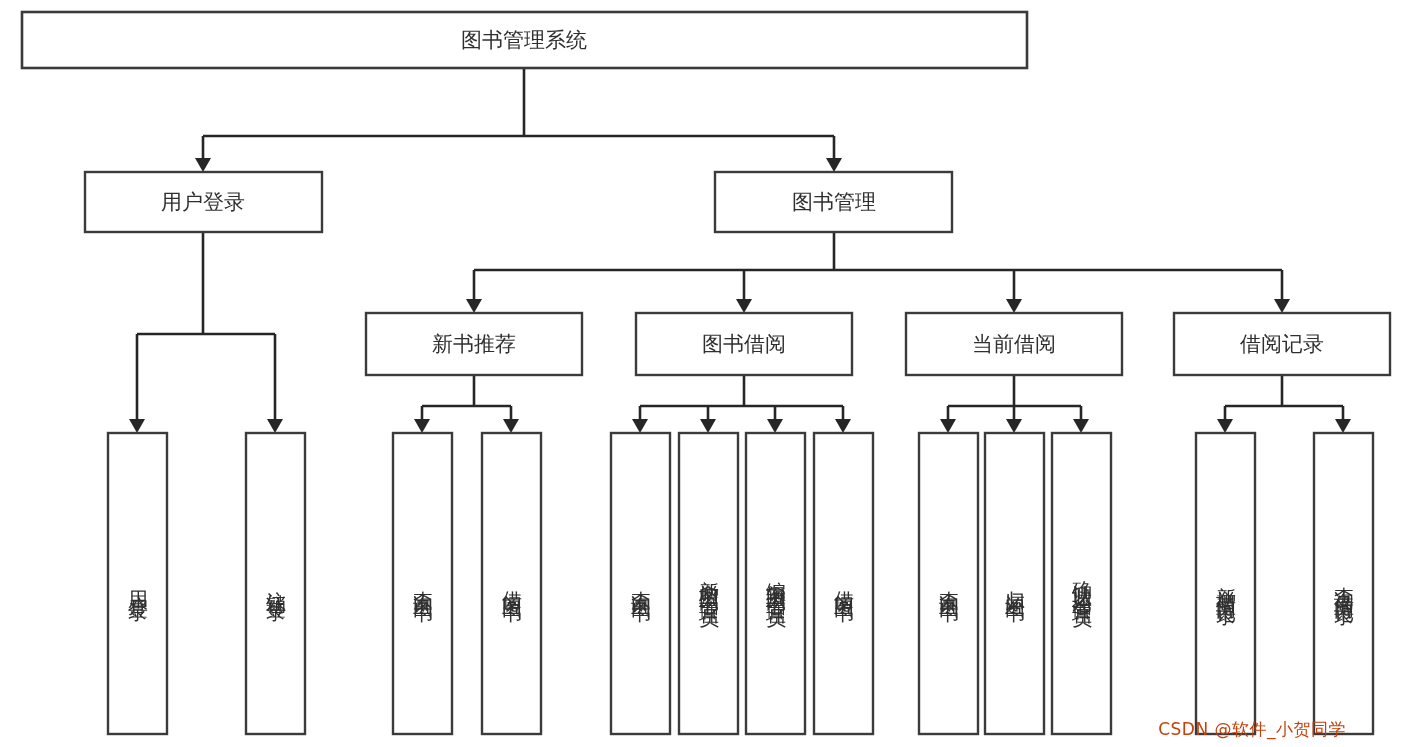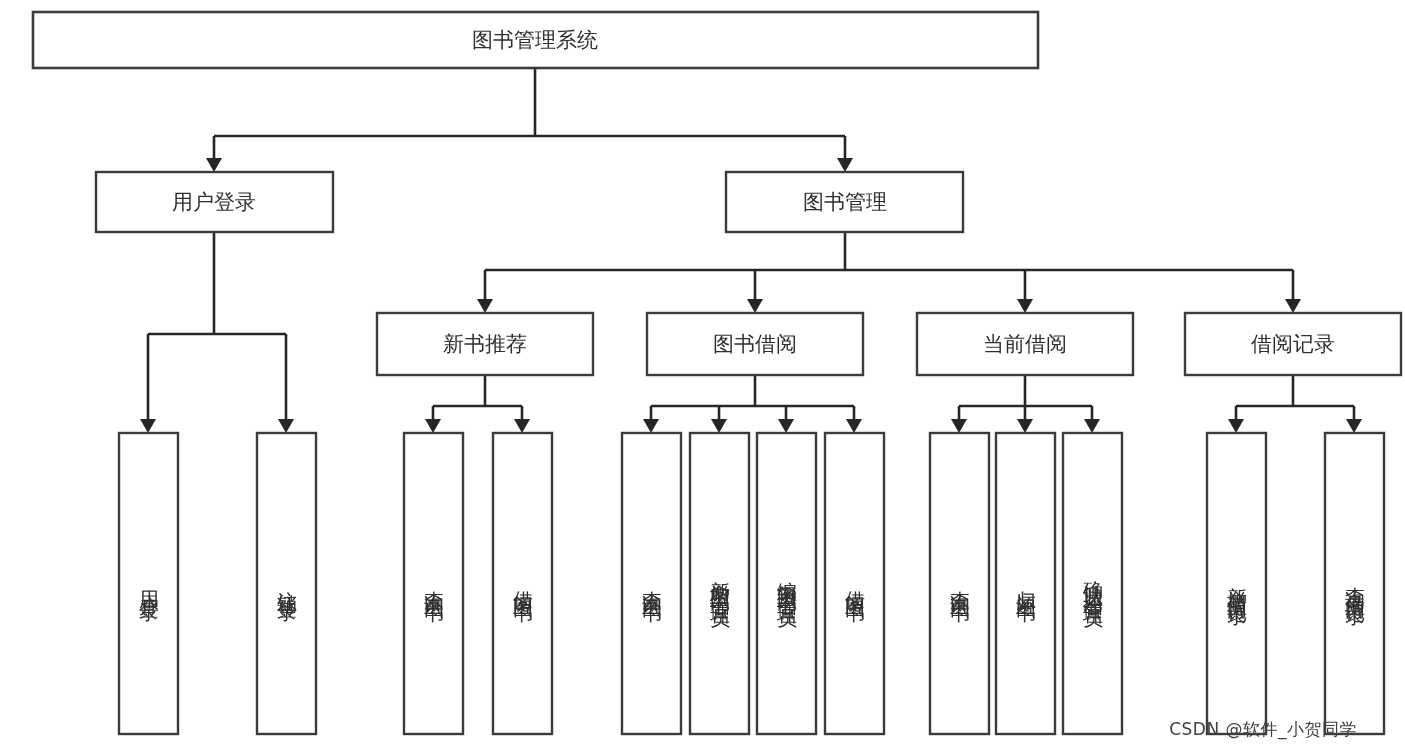"图书管理系统" #diagram-root { left: 15px -> 4px }
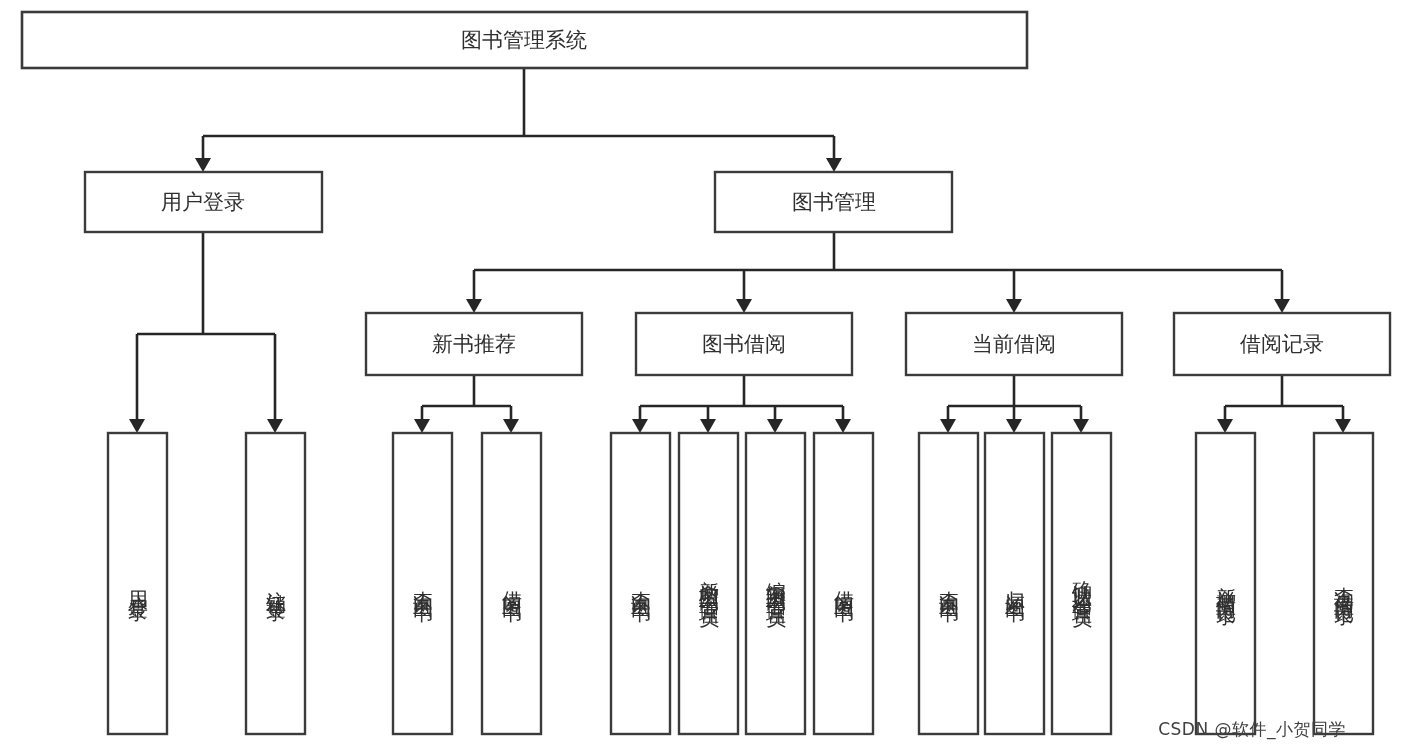"CSDN @软件_小贺同学" .watermark { color: #404040 -> #c2410c }
